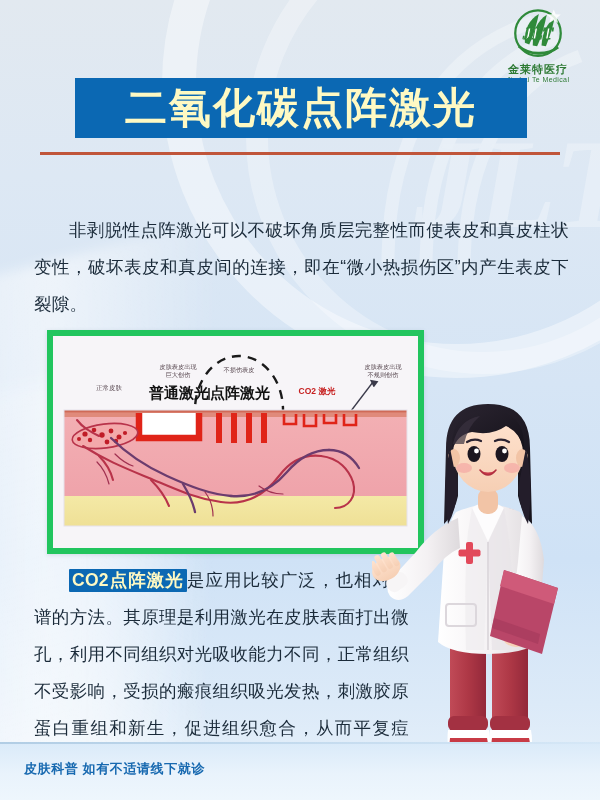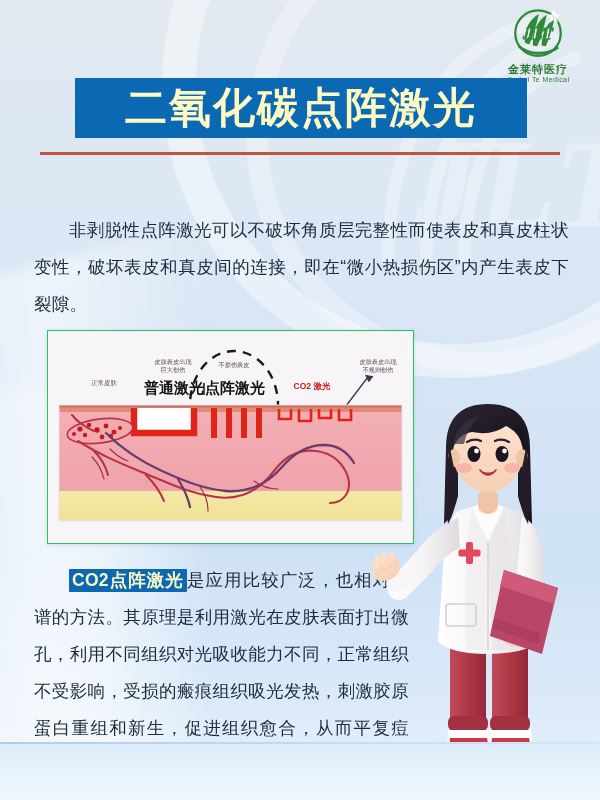"普通激光" .diagram { border: 1px solid #22c55e -> 6px solid #22c55e }
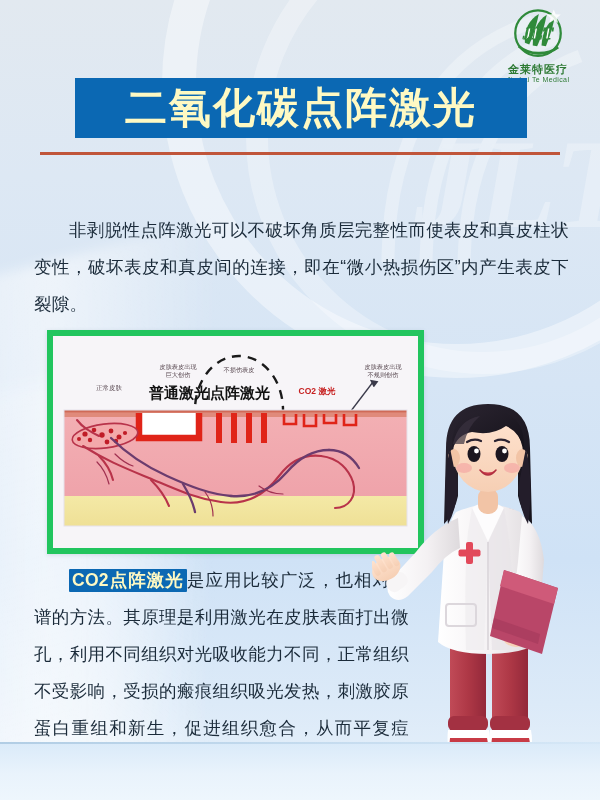"皮肤科普 如有不适请线下就诊" div.footer-text { html: none -> <div>皮肤科普 如有不适请线下就诊</div> }
